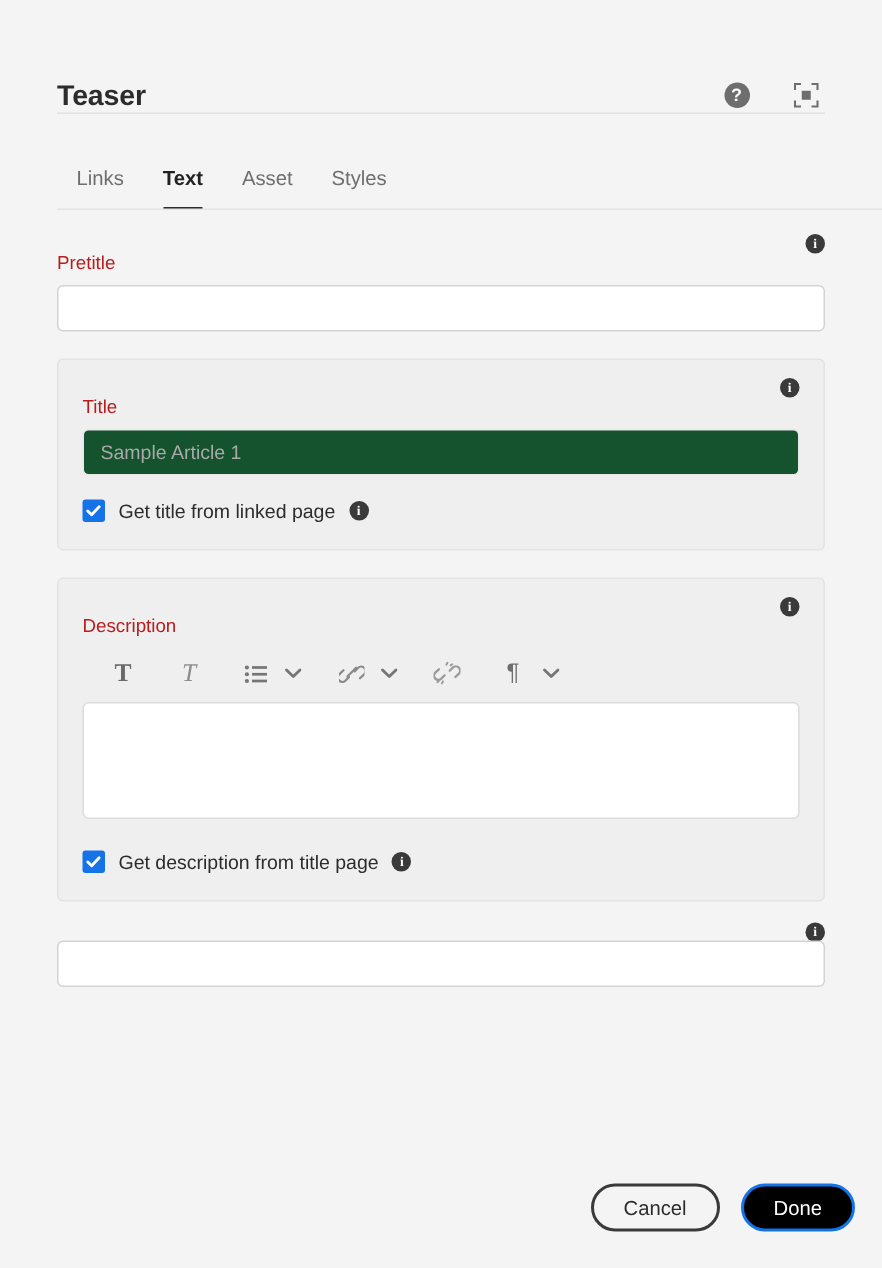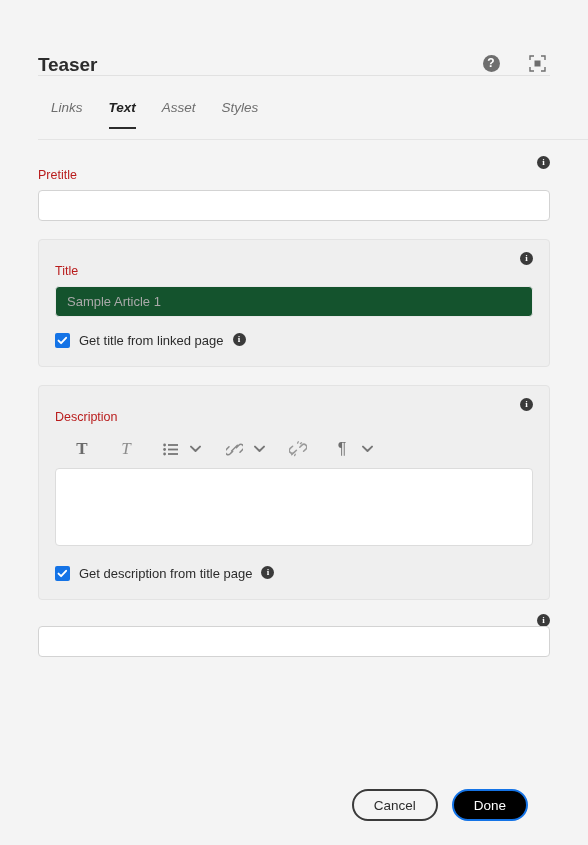"Links" .tabs { align-items: flex-start -> flex-end; font-style: italic -> none }
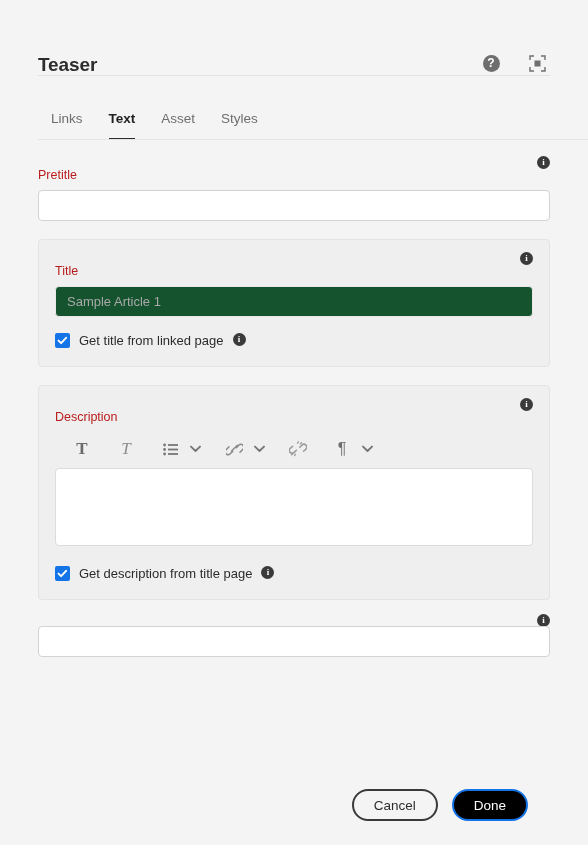"Get title from linked page" .checkbox-row { align-items: flex-start -> center }
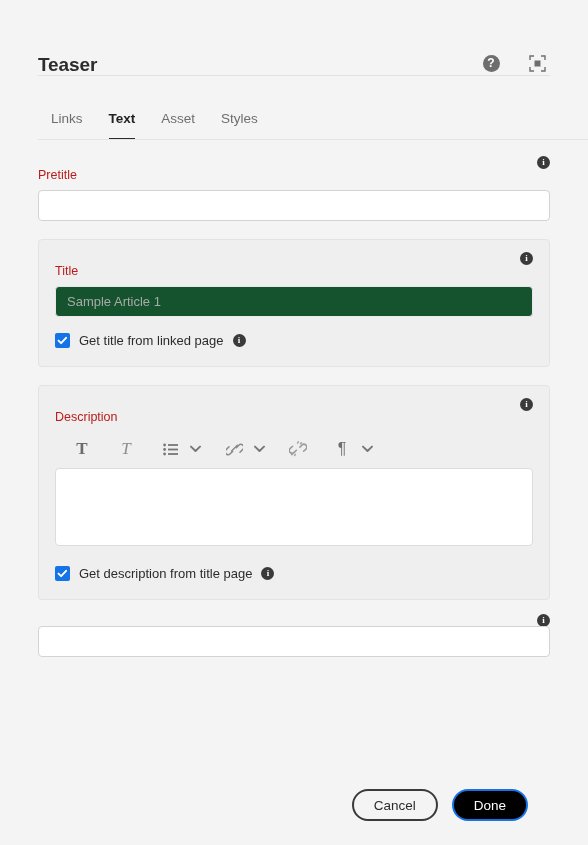"Cancel" .footer { padding: 0 60px -> 0 18px }
